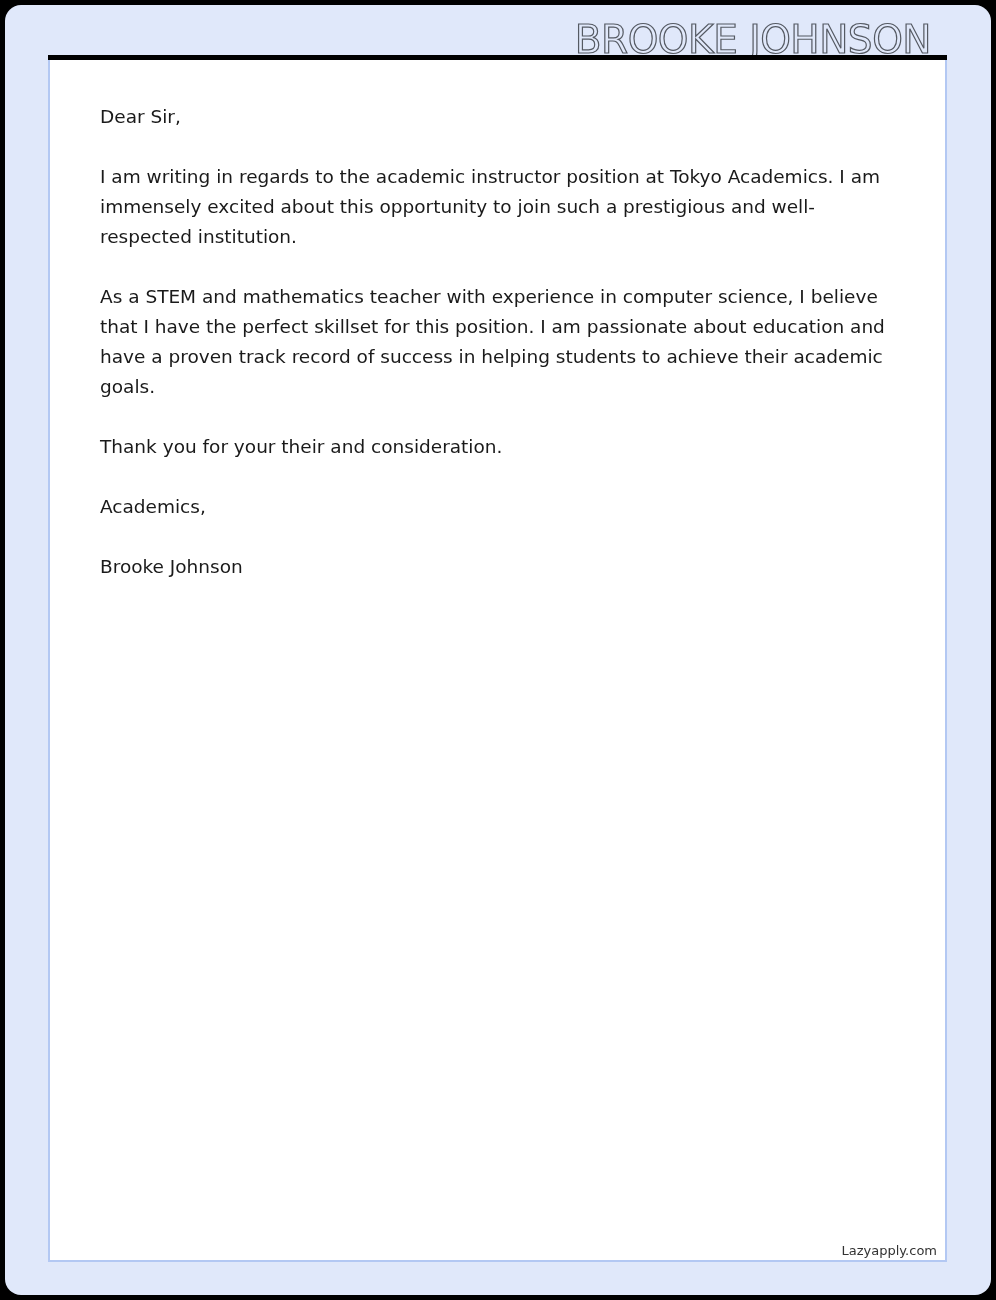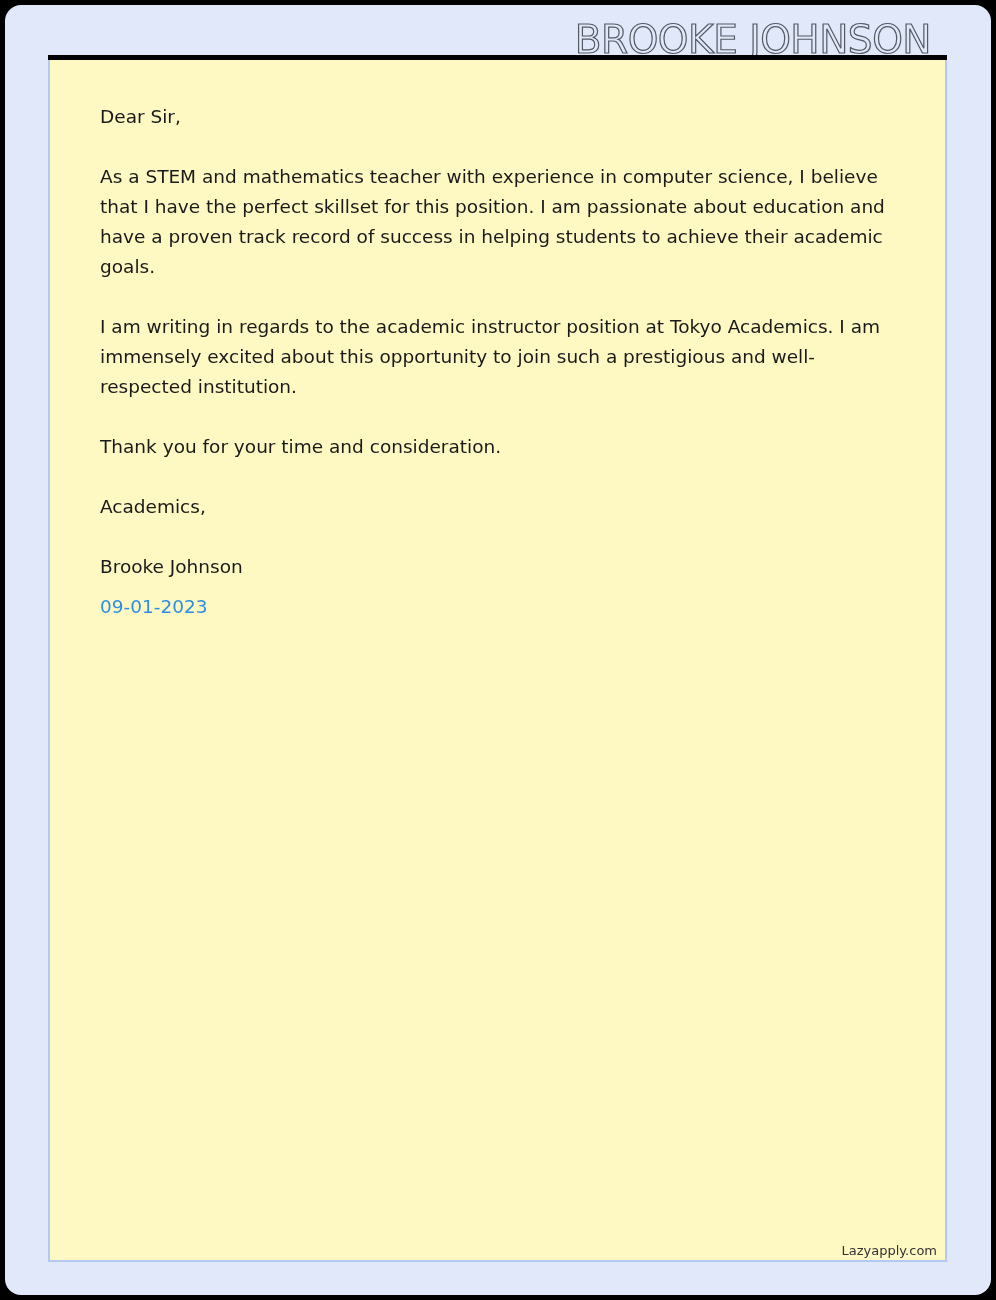"Dear Sir," .page { background: #fef9c3 -> #ffffff }
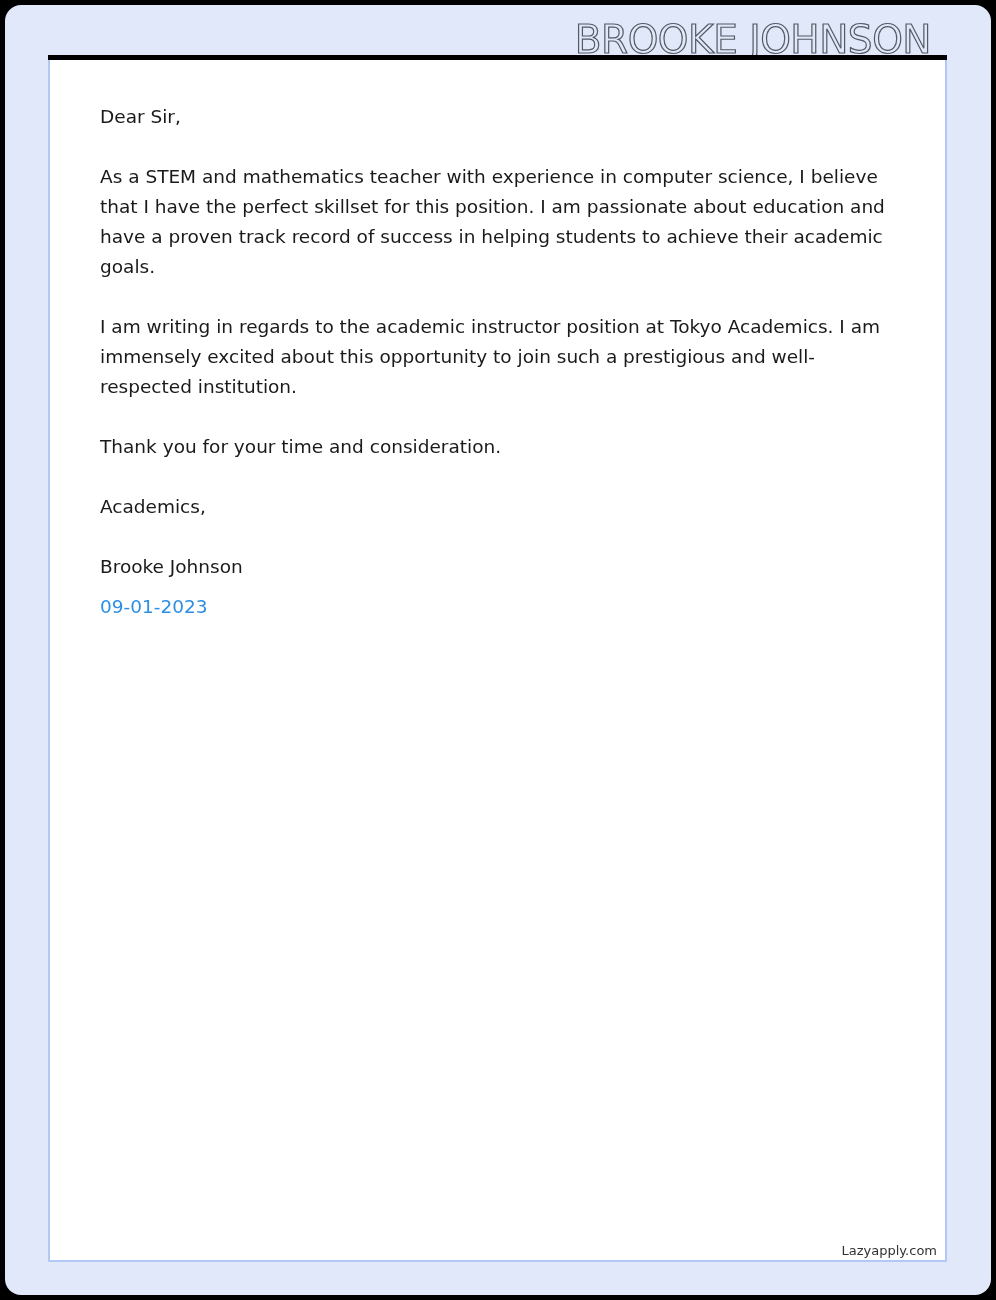"As a STEM and mathematics" p { order: before "I am writing in regards" -> after "I am writing in regards" }
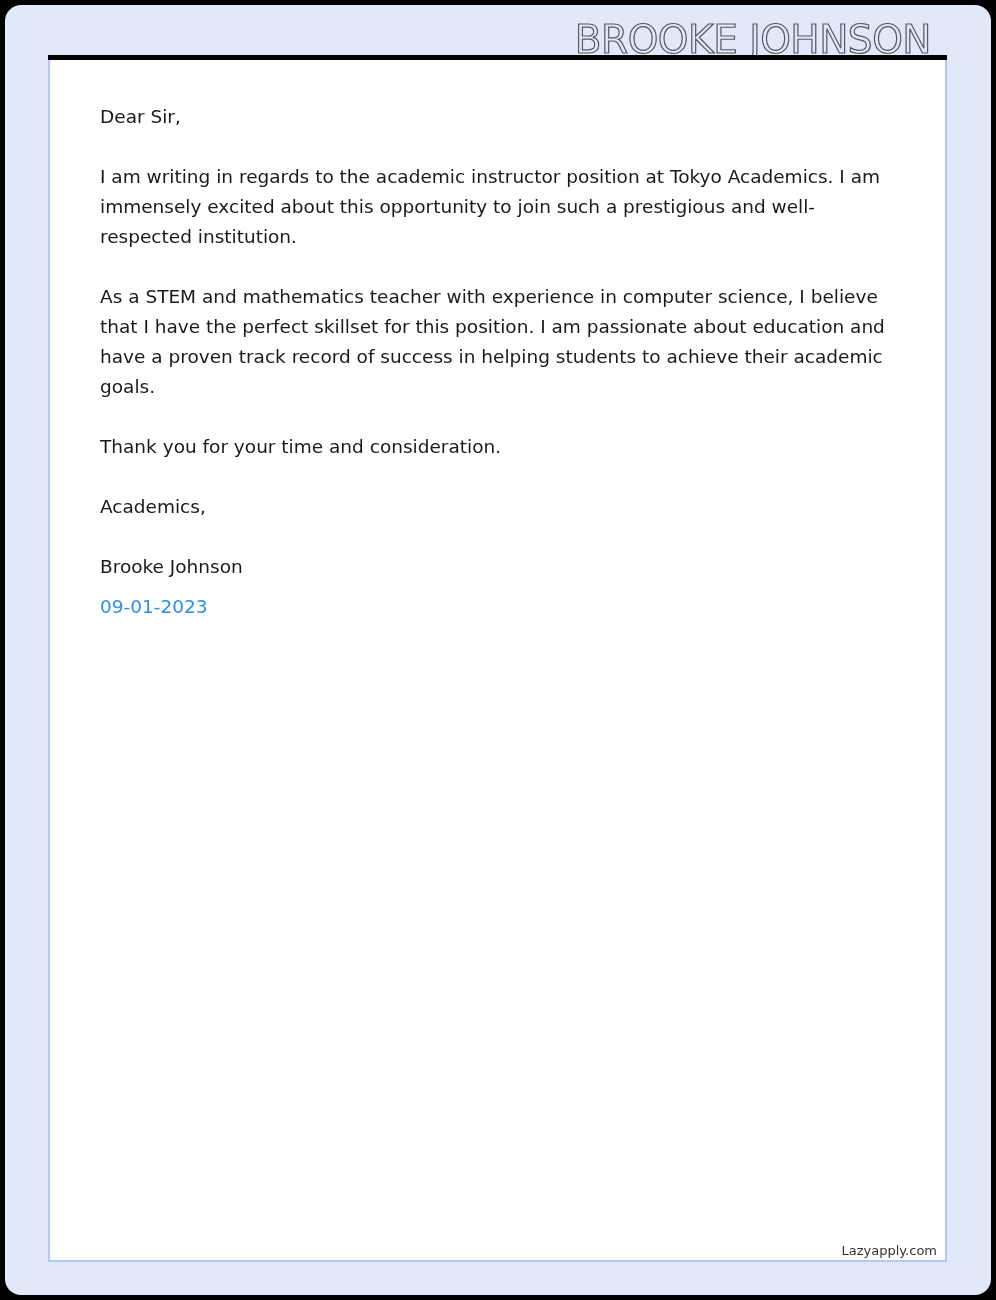"Thank you for your time" p { text: time -> their }
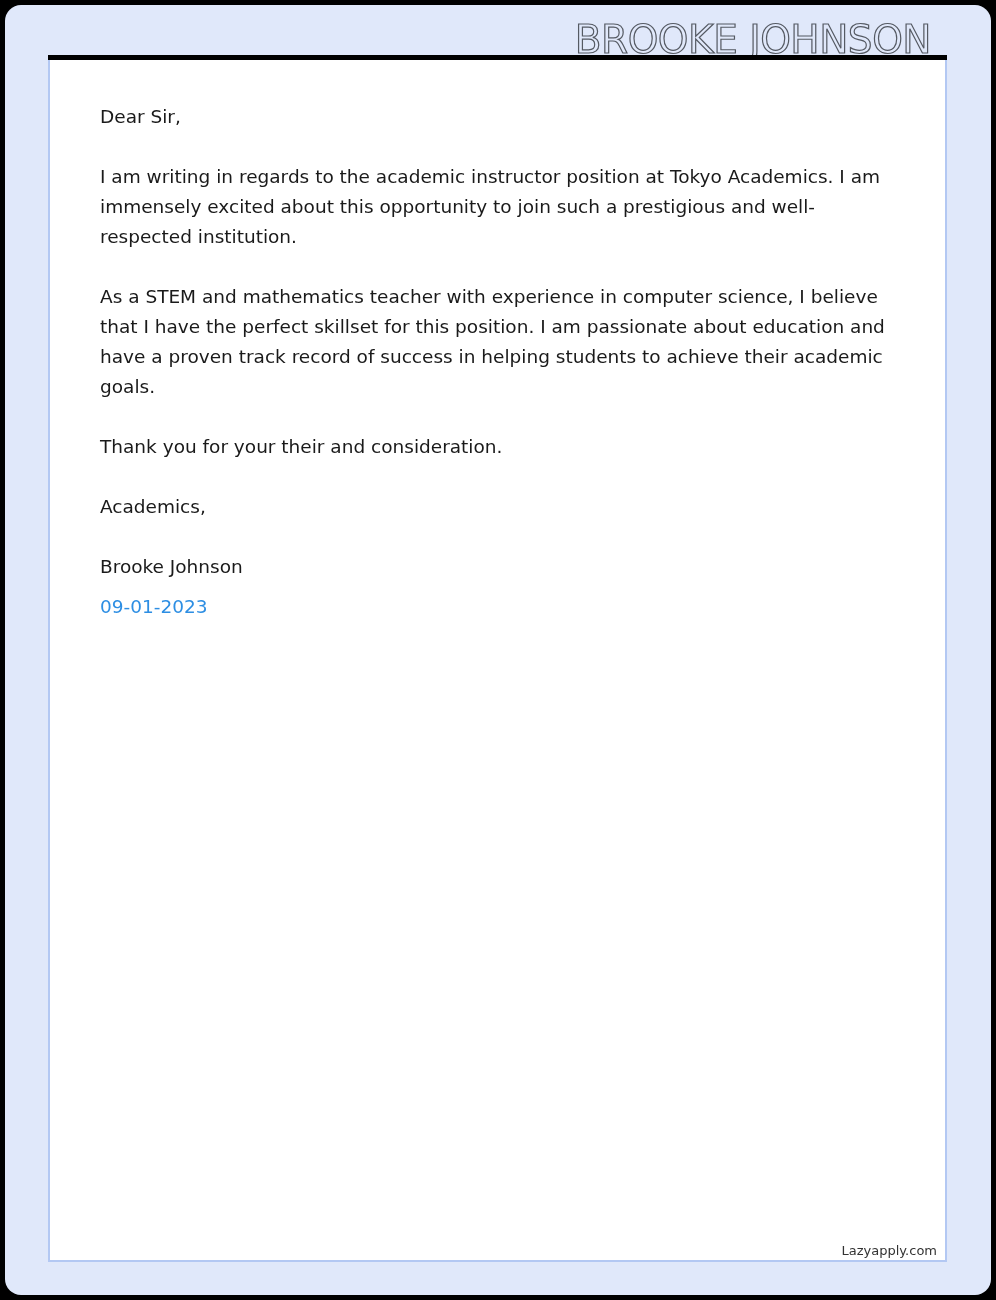"09-01-2023" p.date { html: <p>09-01-2023</p> -> none }
